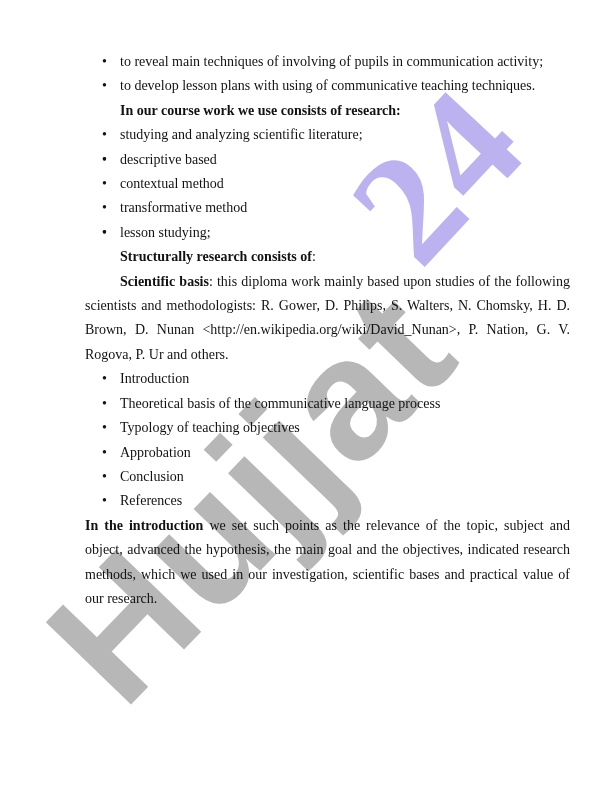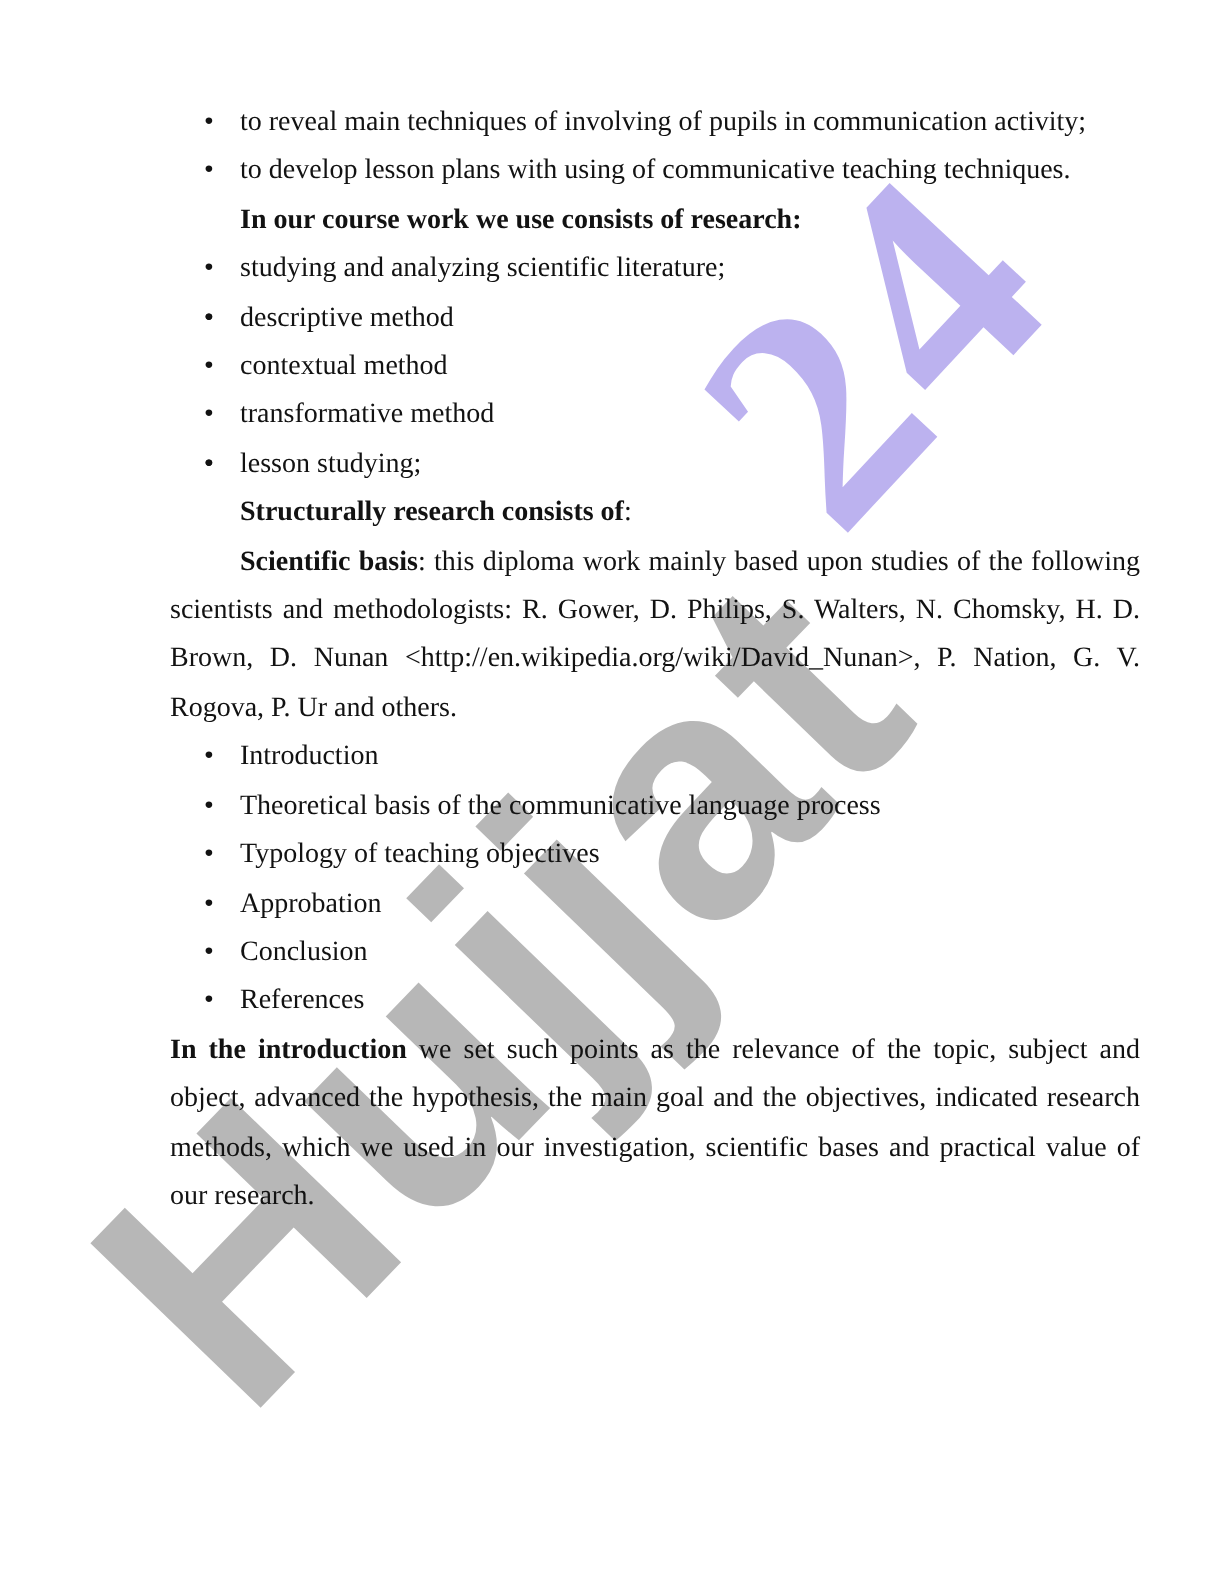"descriptive method" span { text: method -> based }
